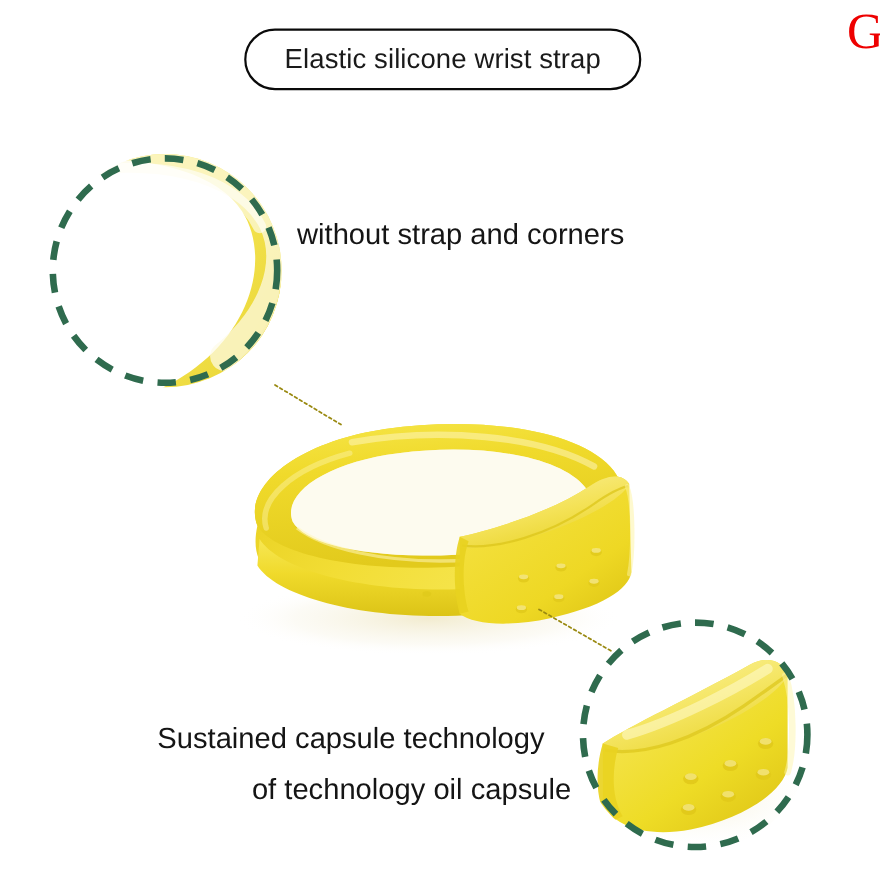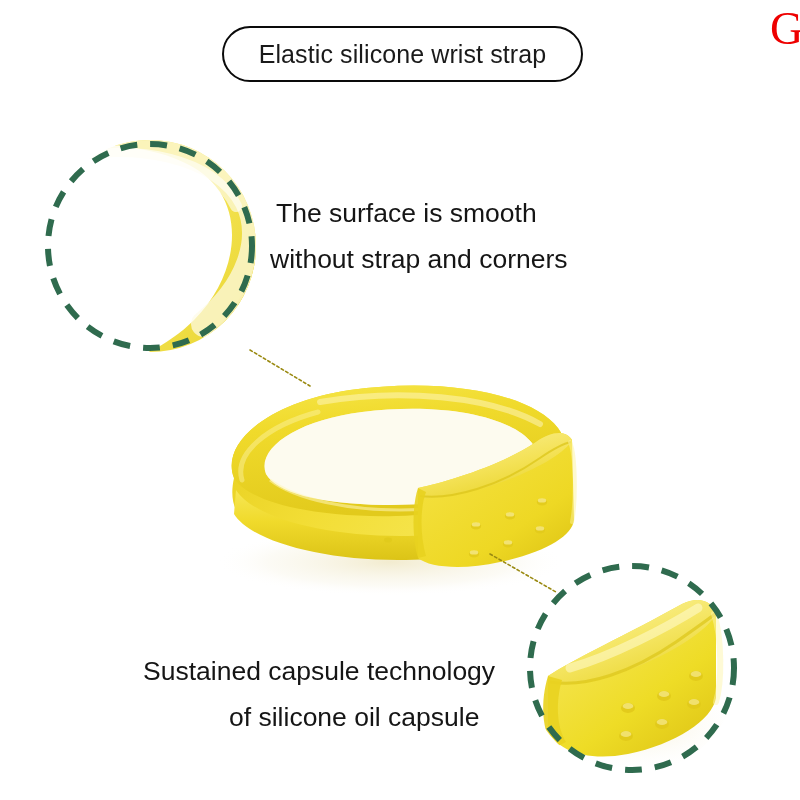"The surface is smooth" span.line1 { html: <span>The surface is smooth</span> -> none }
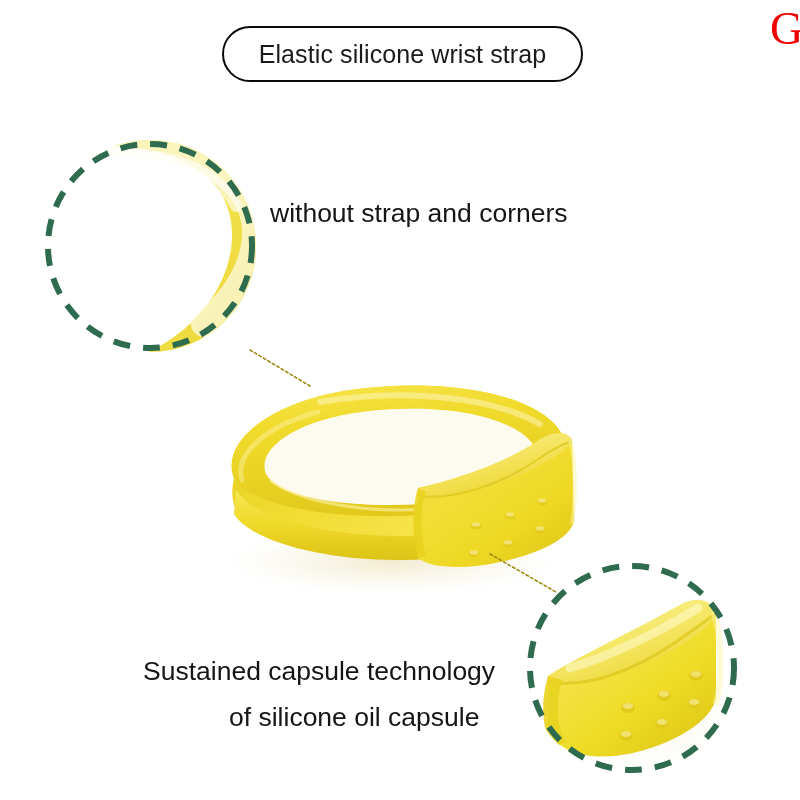"of silicone oil capsule" span.line2 { text: silicone -> technology }
